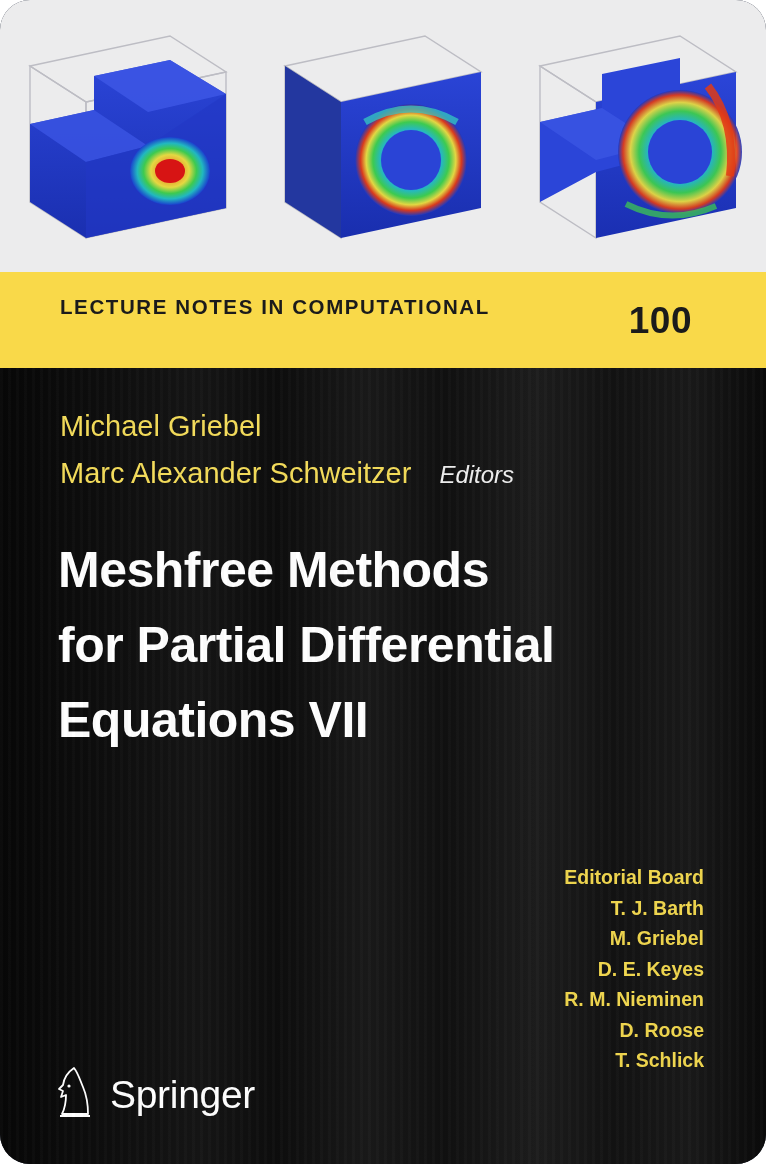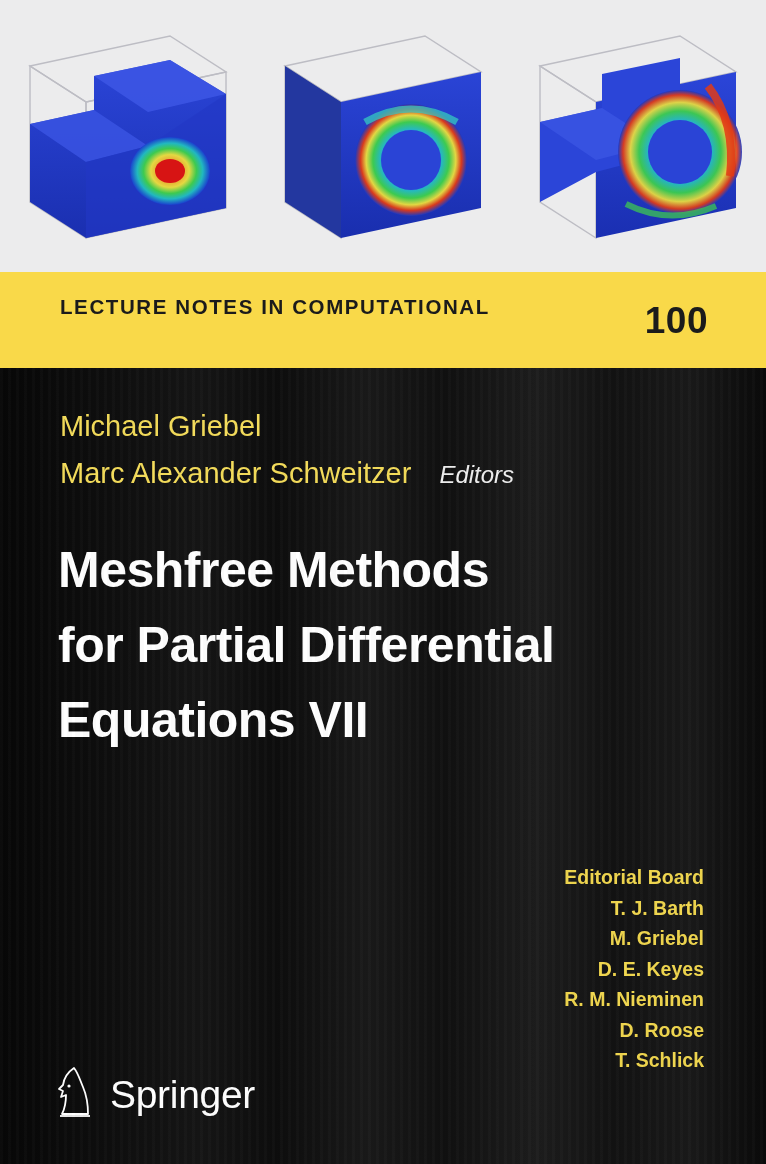"LECTURE NOTES IN COMPUTATIONAL" .cover { border-radius: none -> 30px }
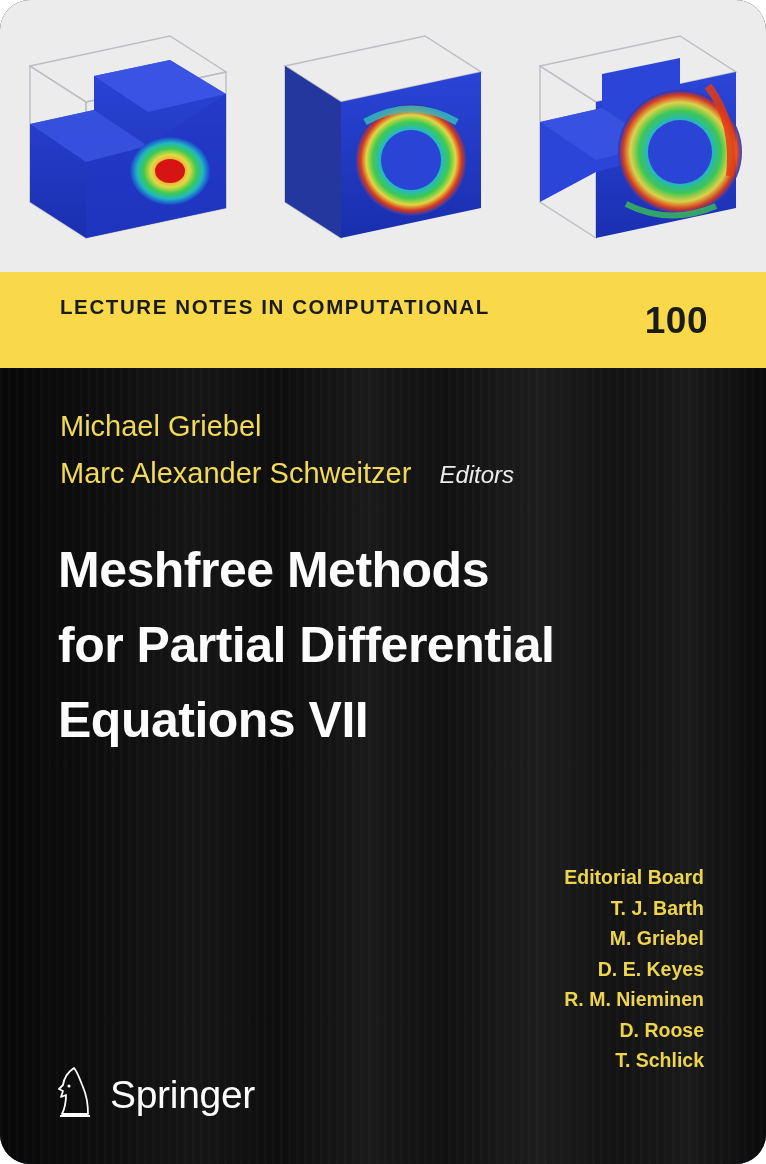"100" .series-number { right: 58px -> 74px }
